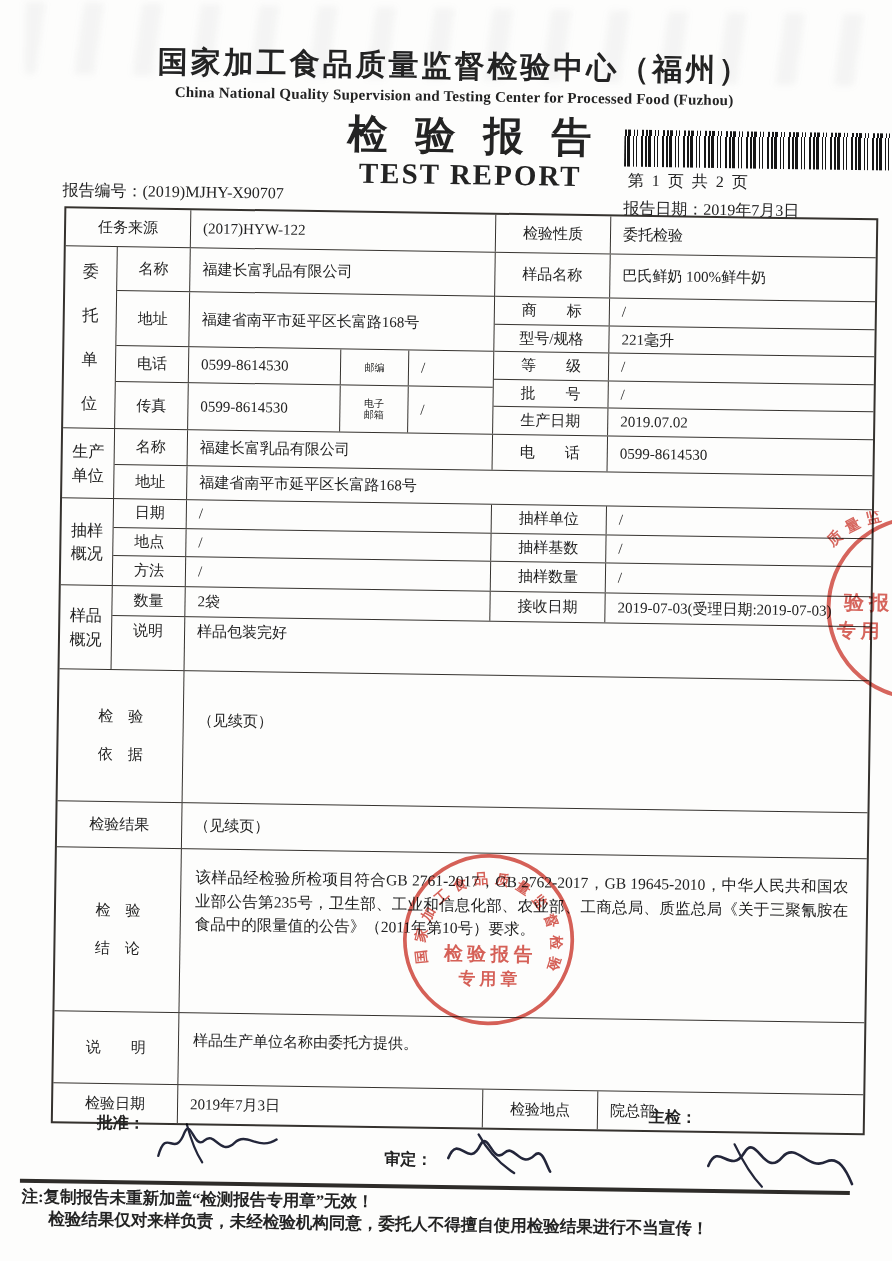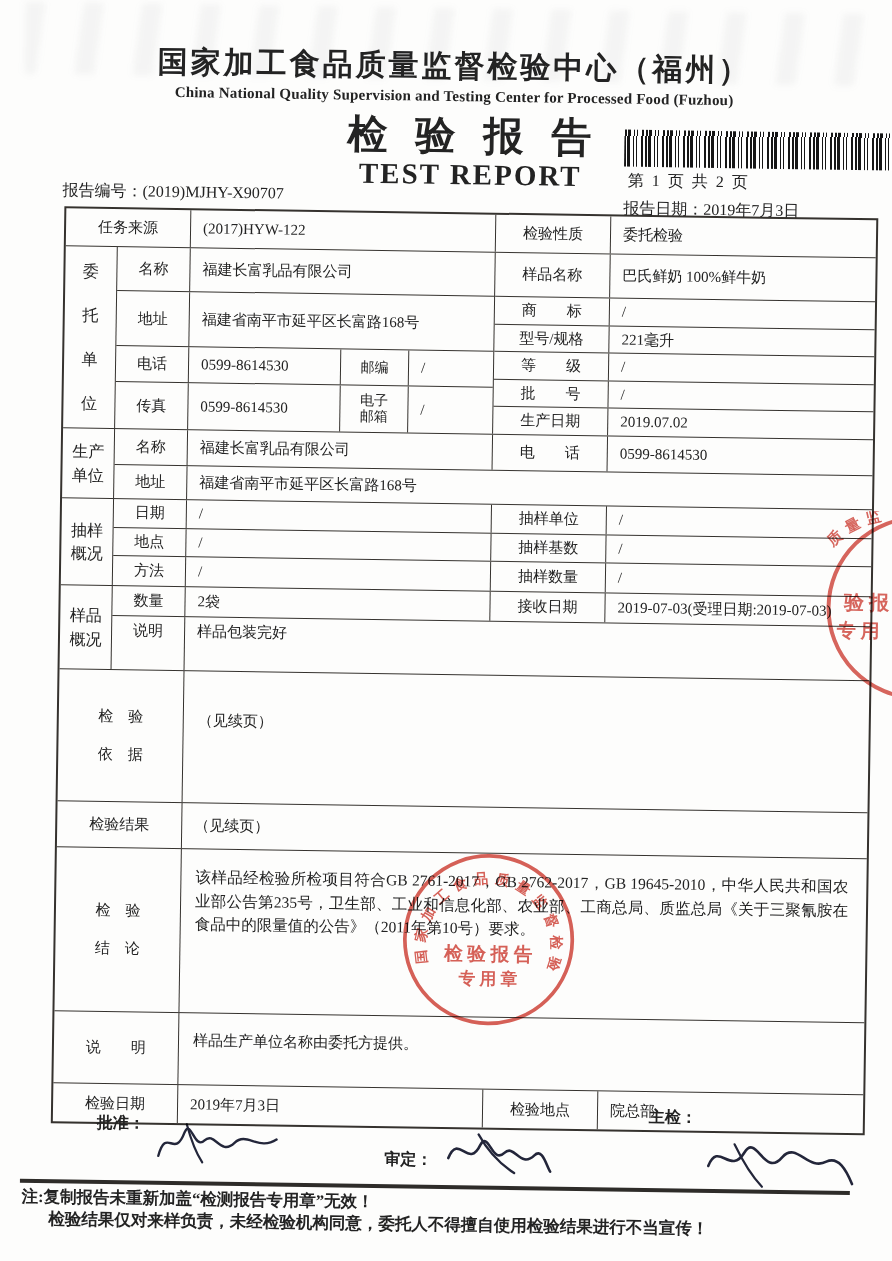"邮编" .w68 { font-size: 14px -> 10px }
